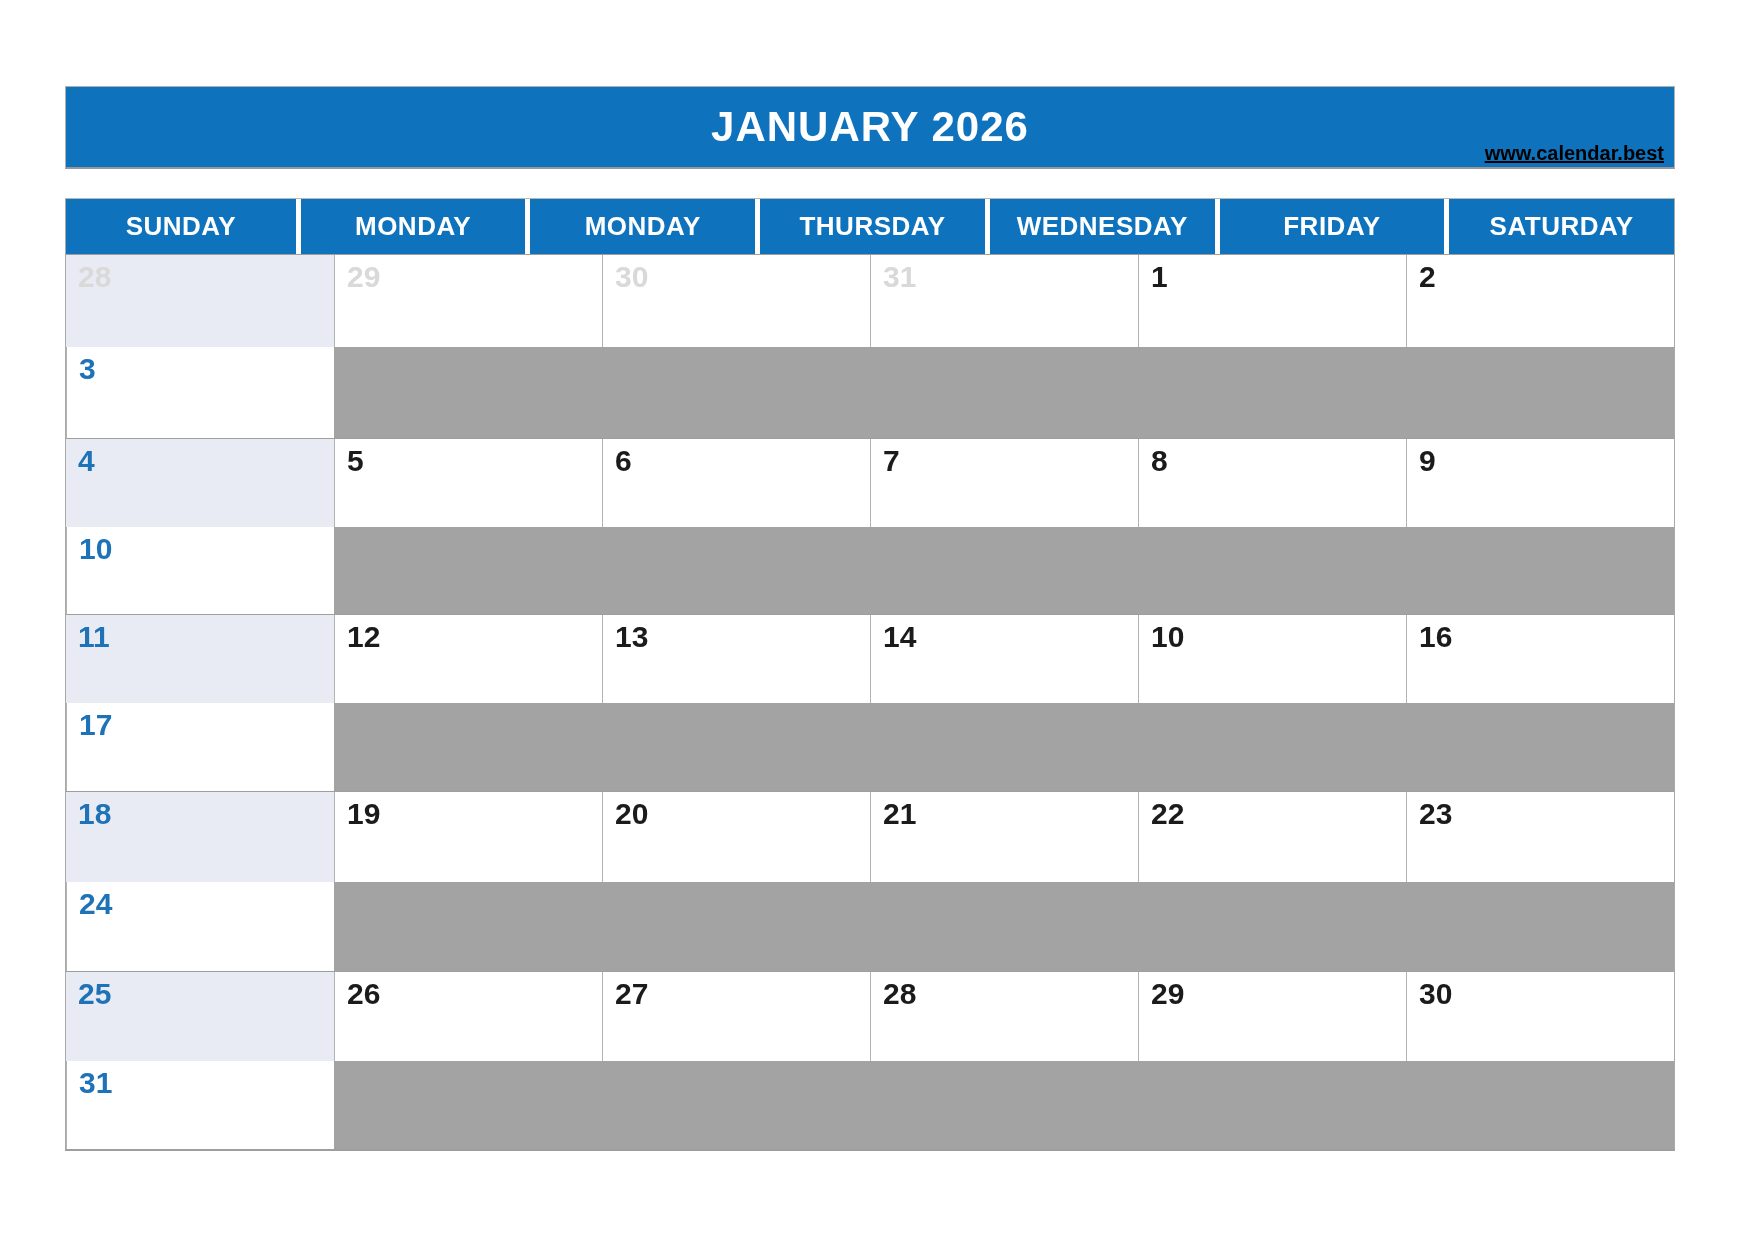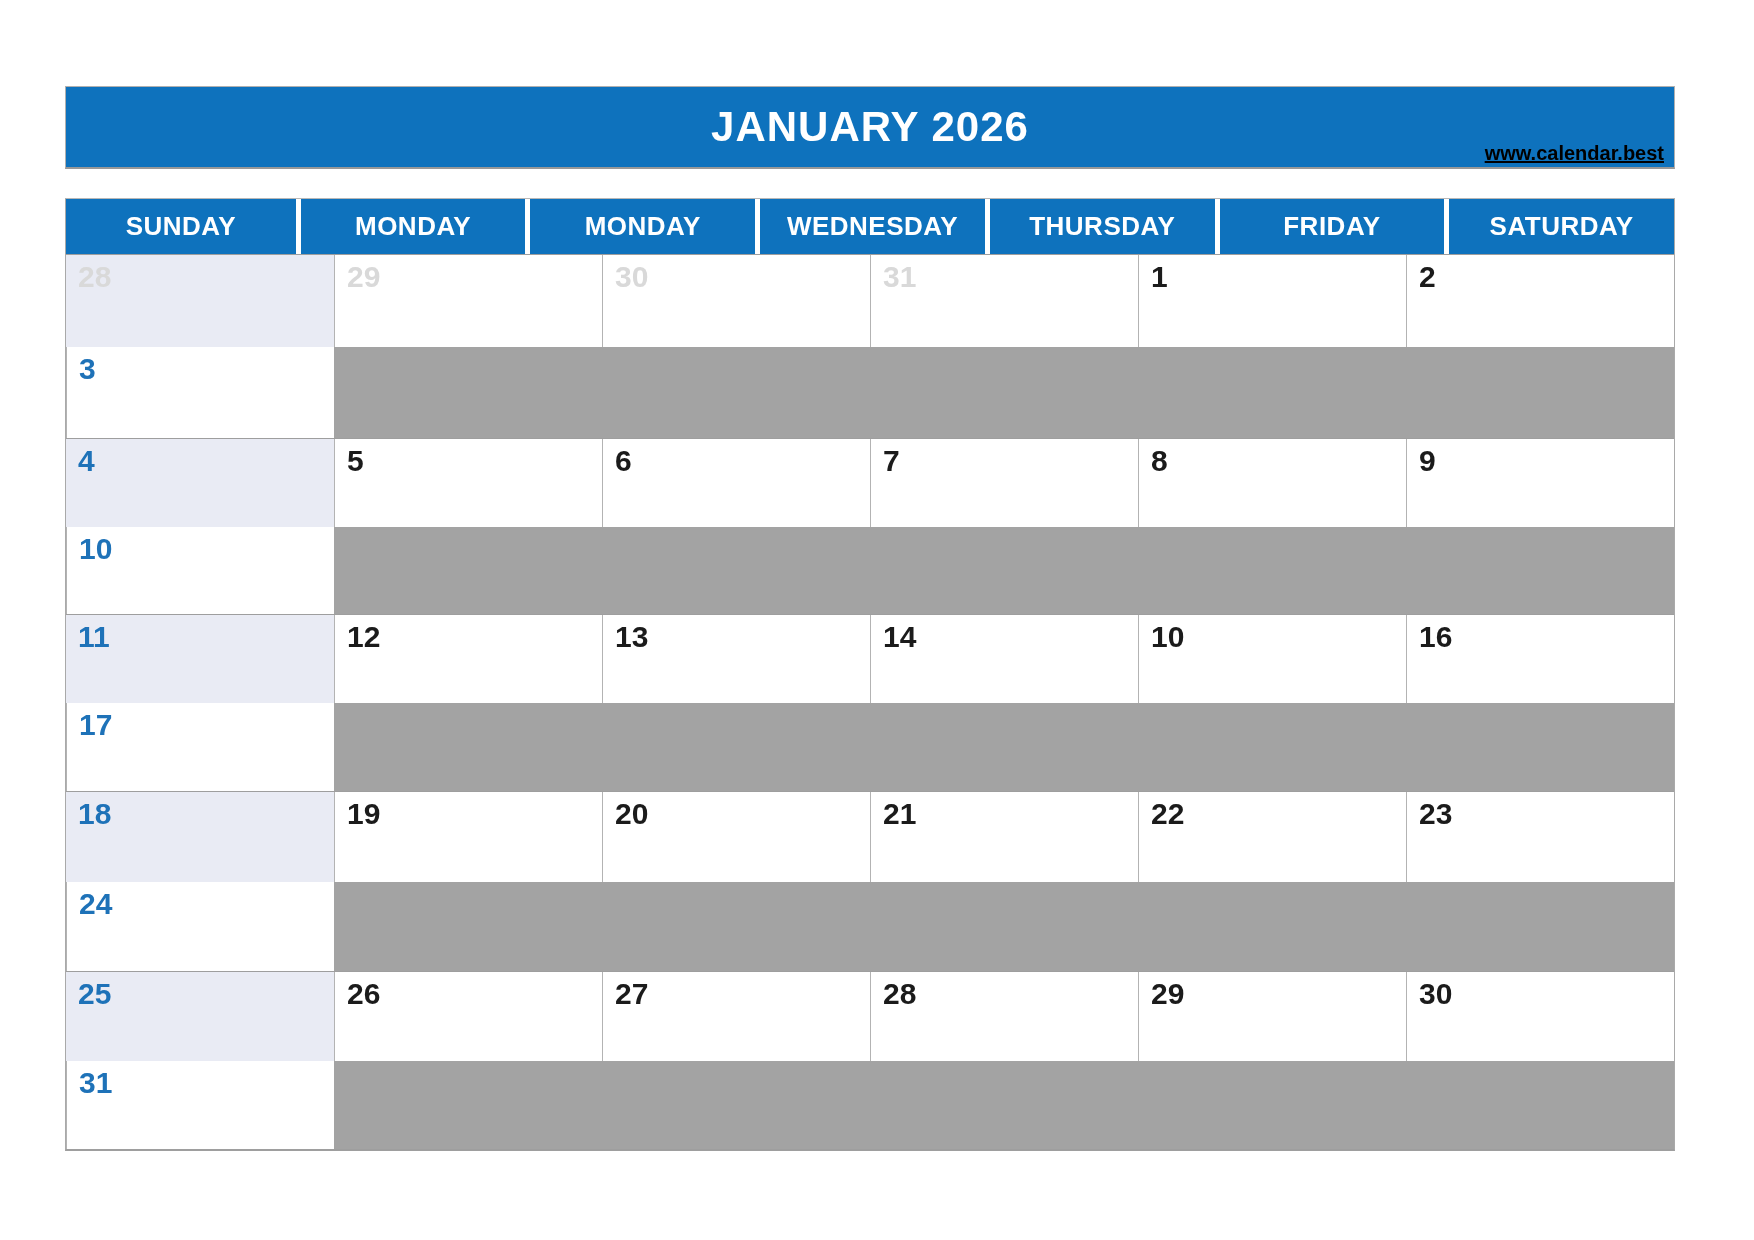"WEDNESDAY" div.weekday-cell { order: before "THURSDAY" -> after "THURSDAY" }
